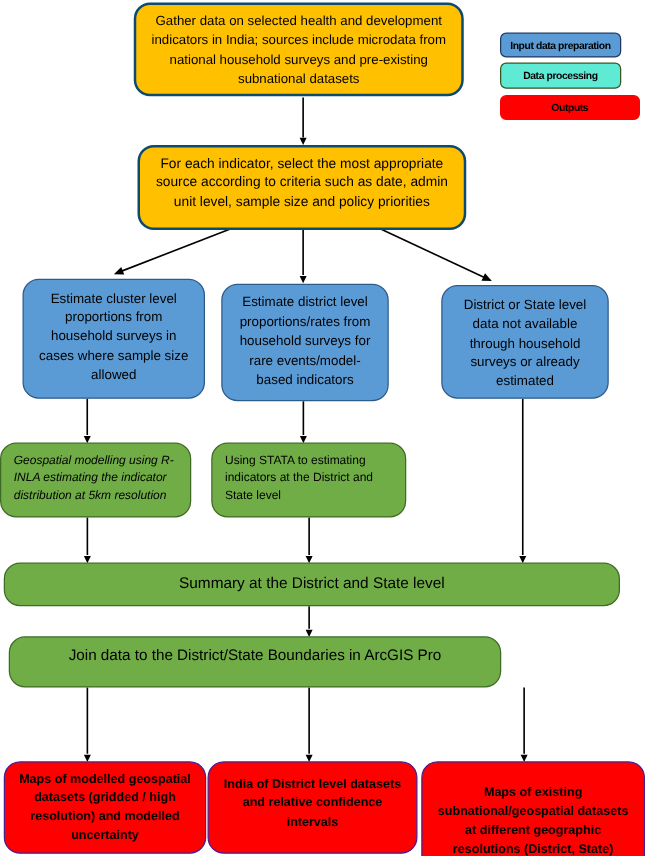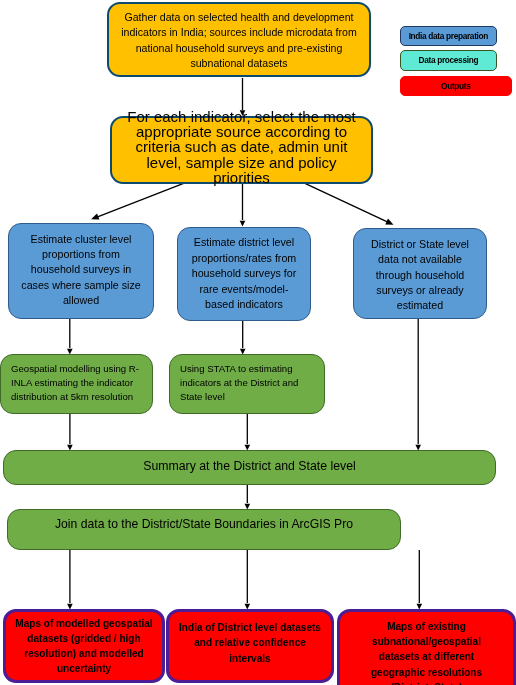"India data preparation" span { text: India -> Input }
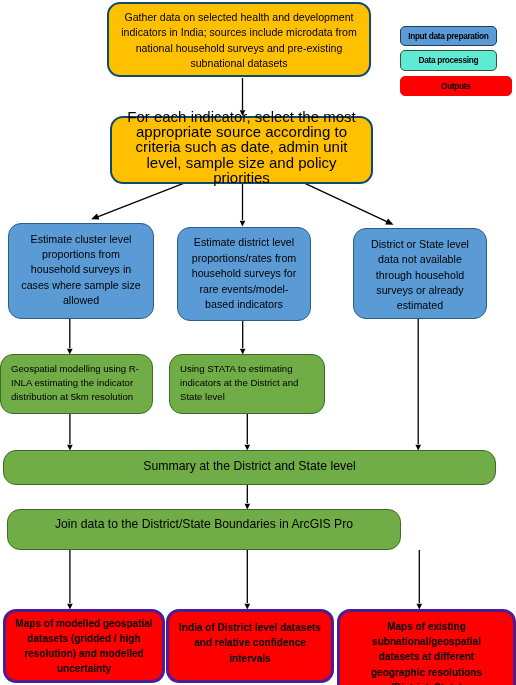"For each indicator, select the" div.node { font-size: 15px -> 11px }
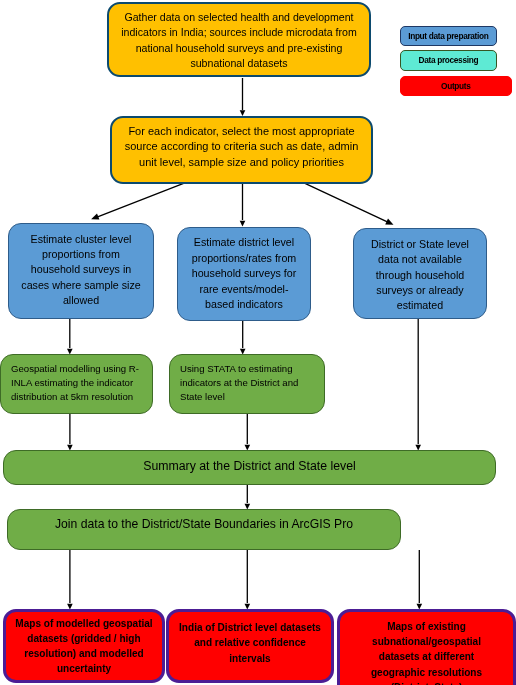"Estimate cluster level proportions from" div.node { left: 8px -> 18px }
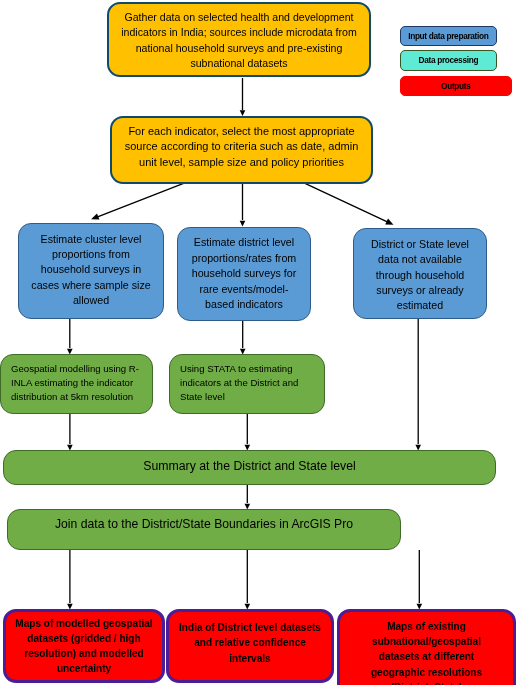"Geospatial modelling using R-INLA" div.node { font-style: none -> italic }
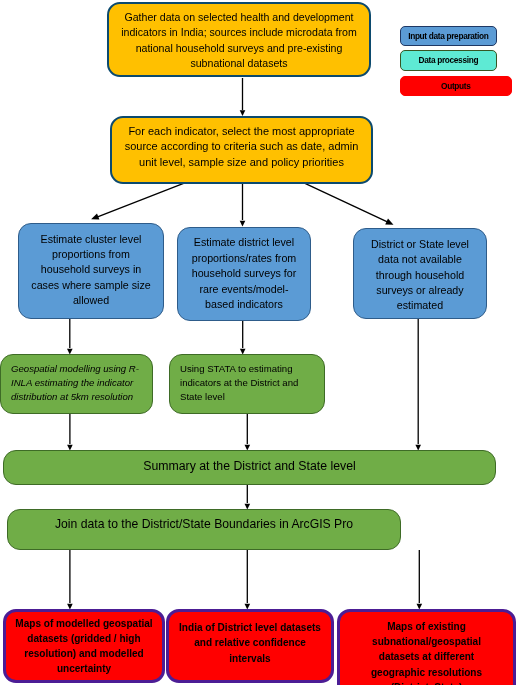"Maps of modelled geospatial datasets" .red { border: 3px solid #4c1d95 -> 1px solid #4c1d95 }
